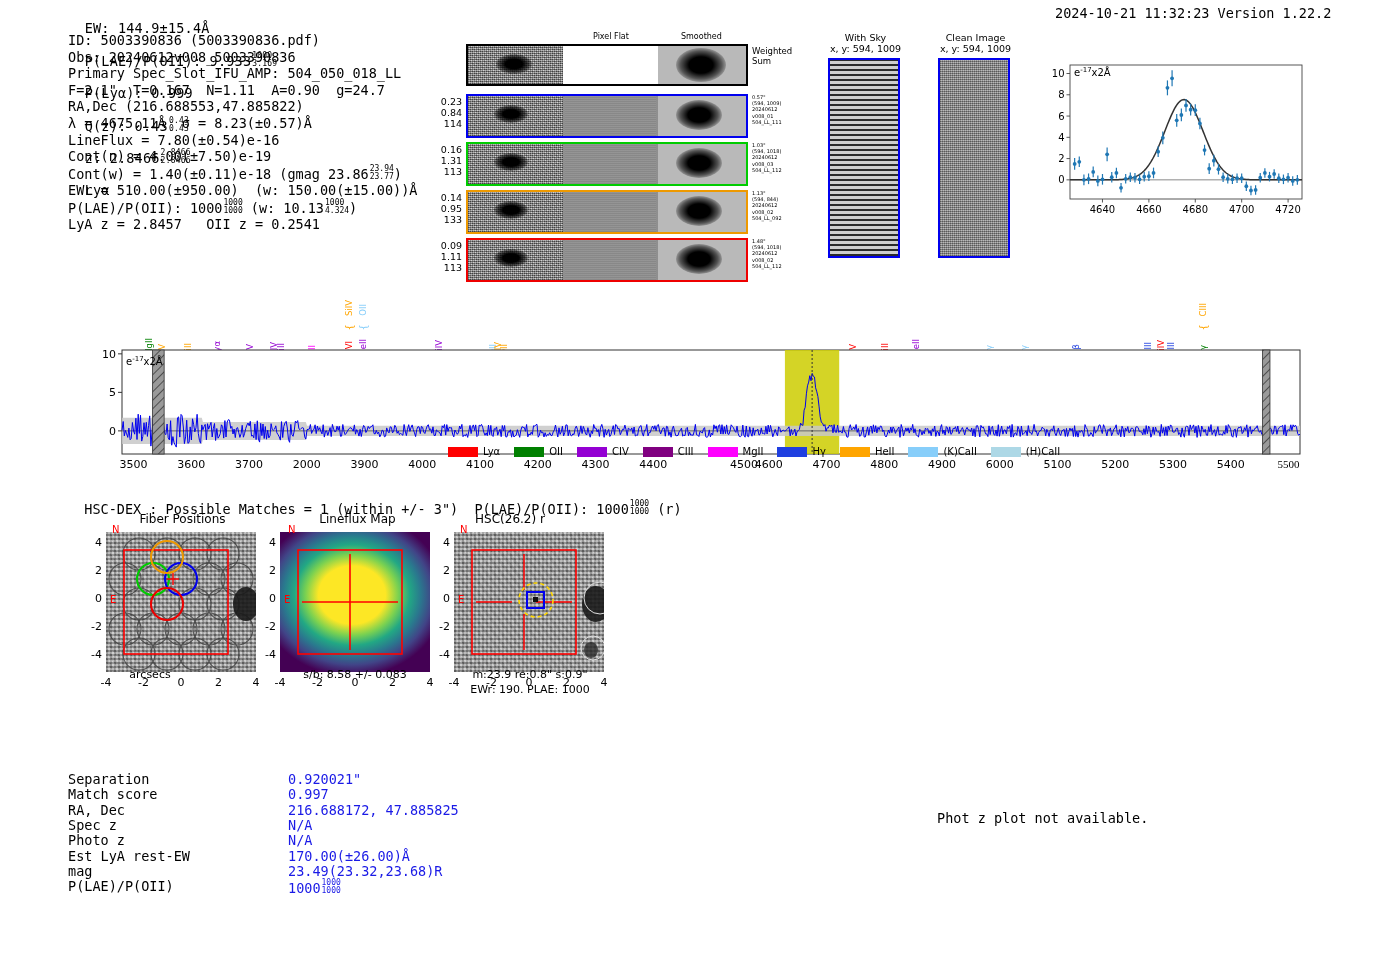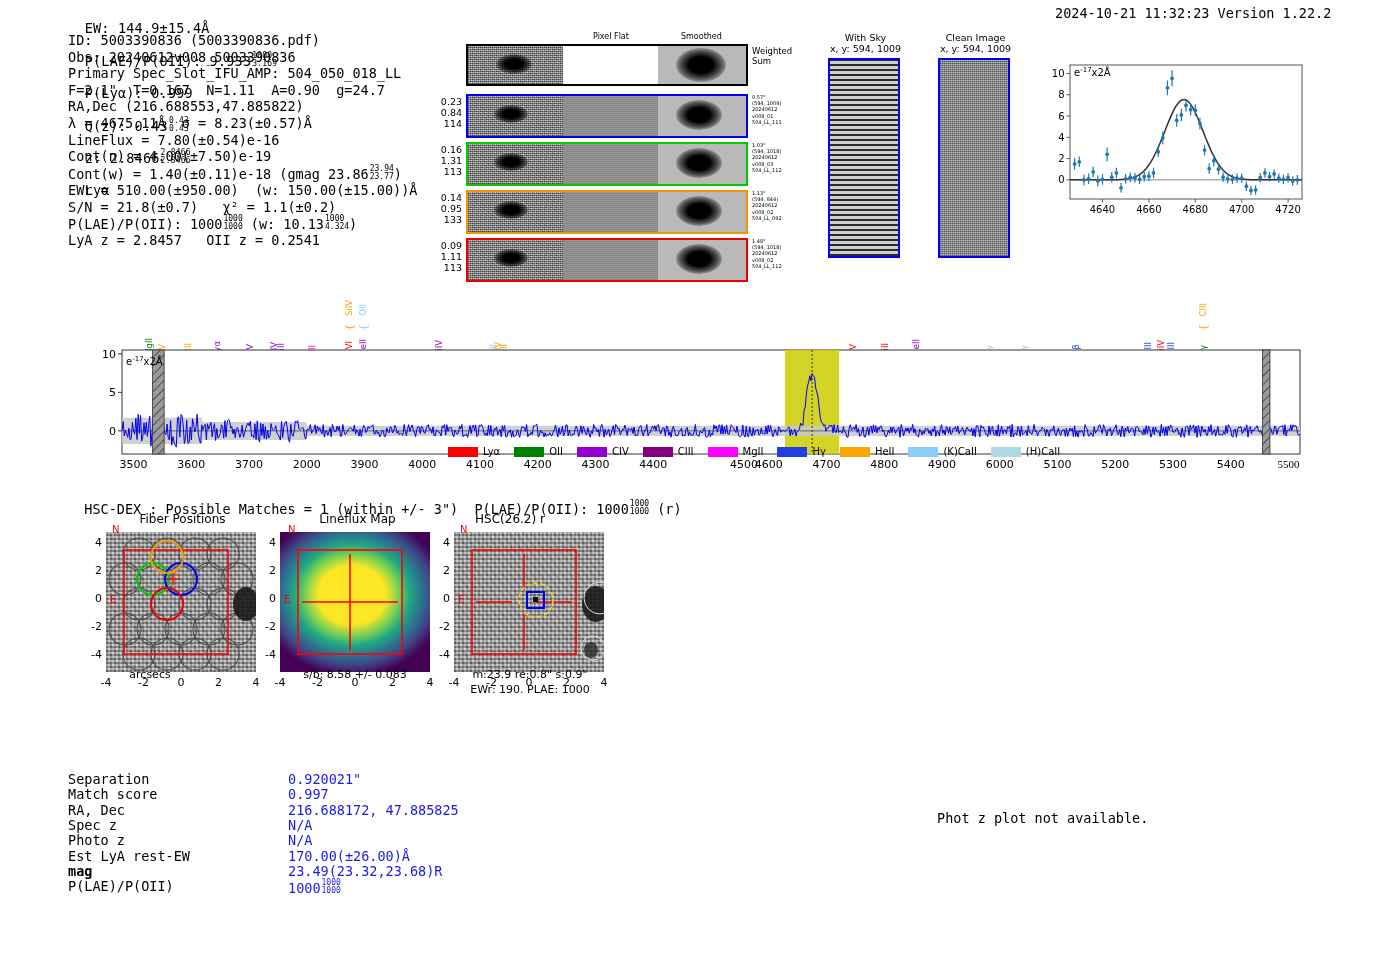"S/N = 21.8(±0.7) χ² =" div { html: <div>S/N = 21.8(±0.7) χ² = 1.1(±0.2)</div> -> none }
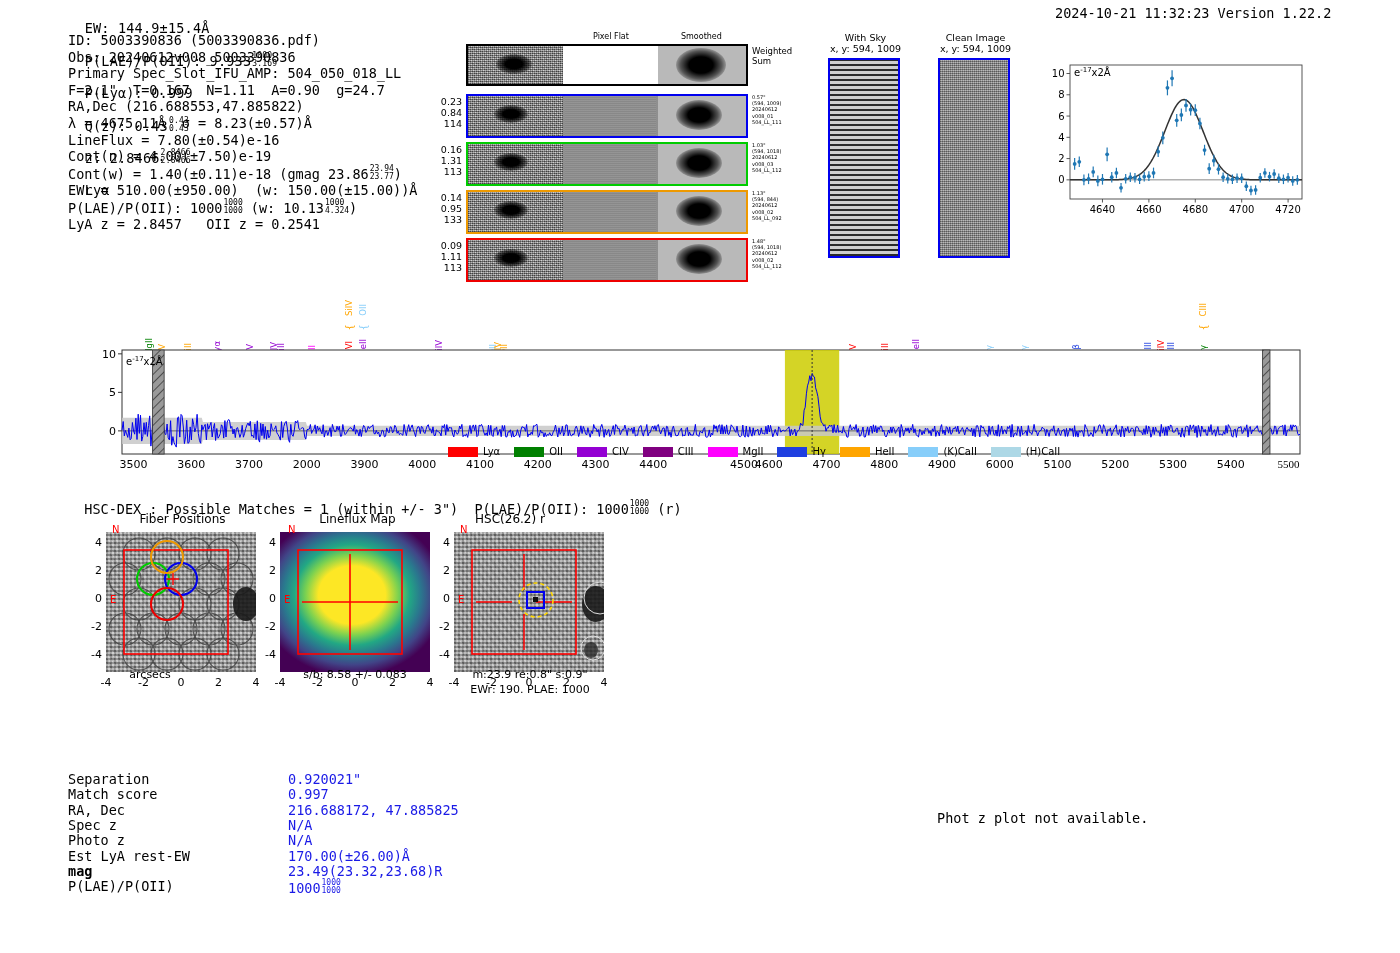"mag" div.lbl { font-weight: bold -> none }
